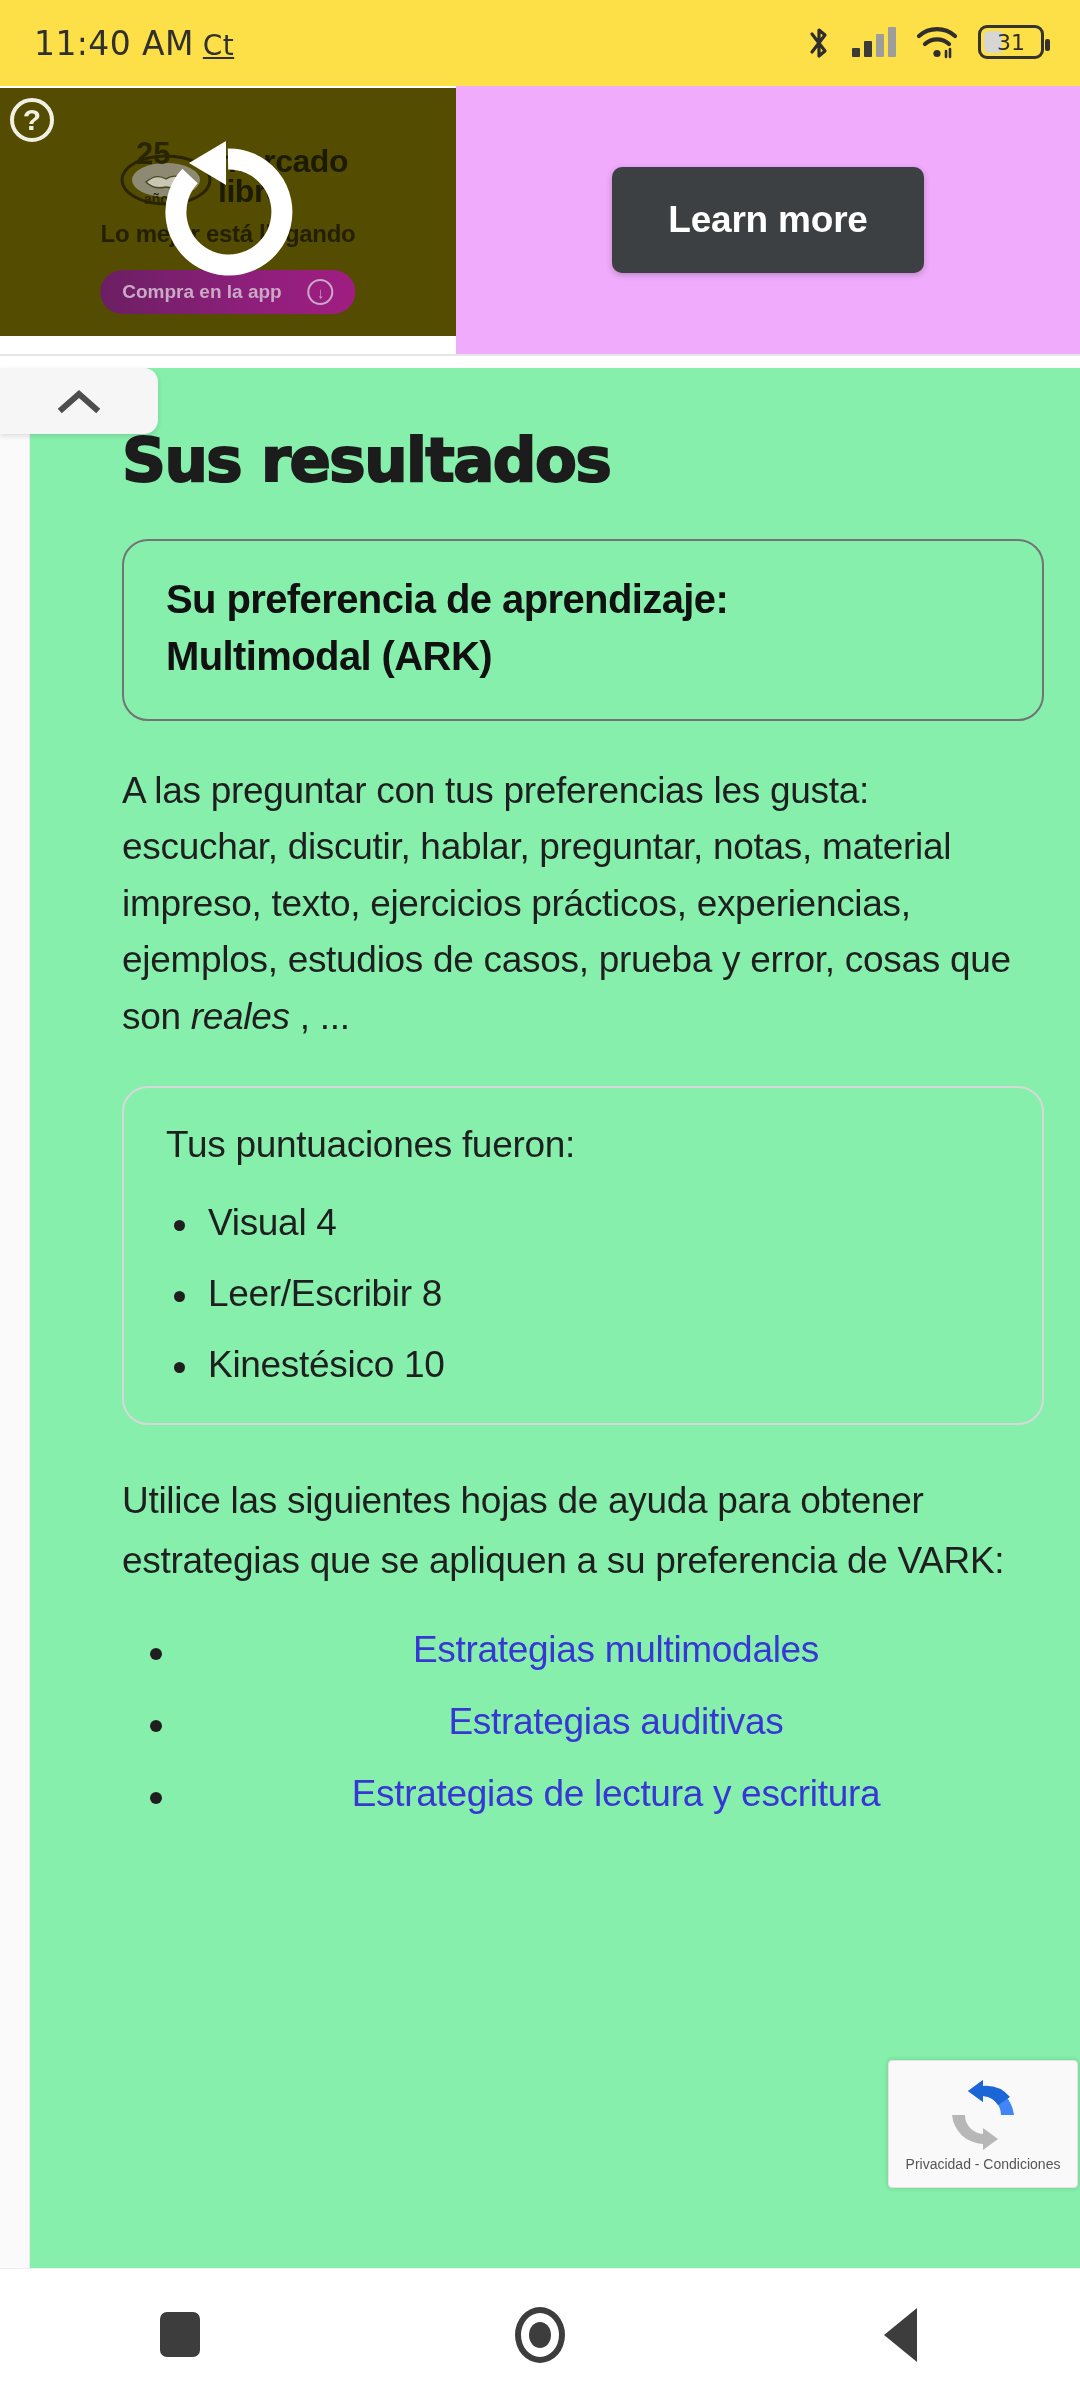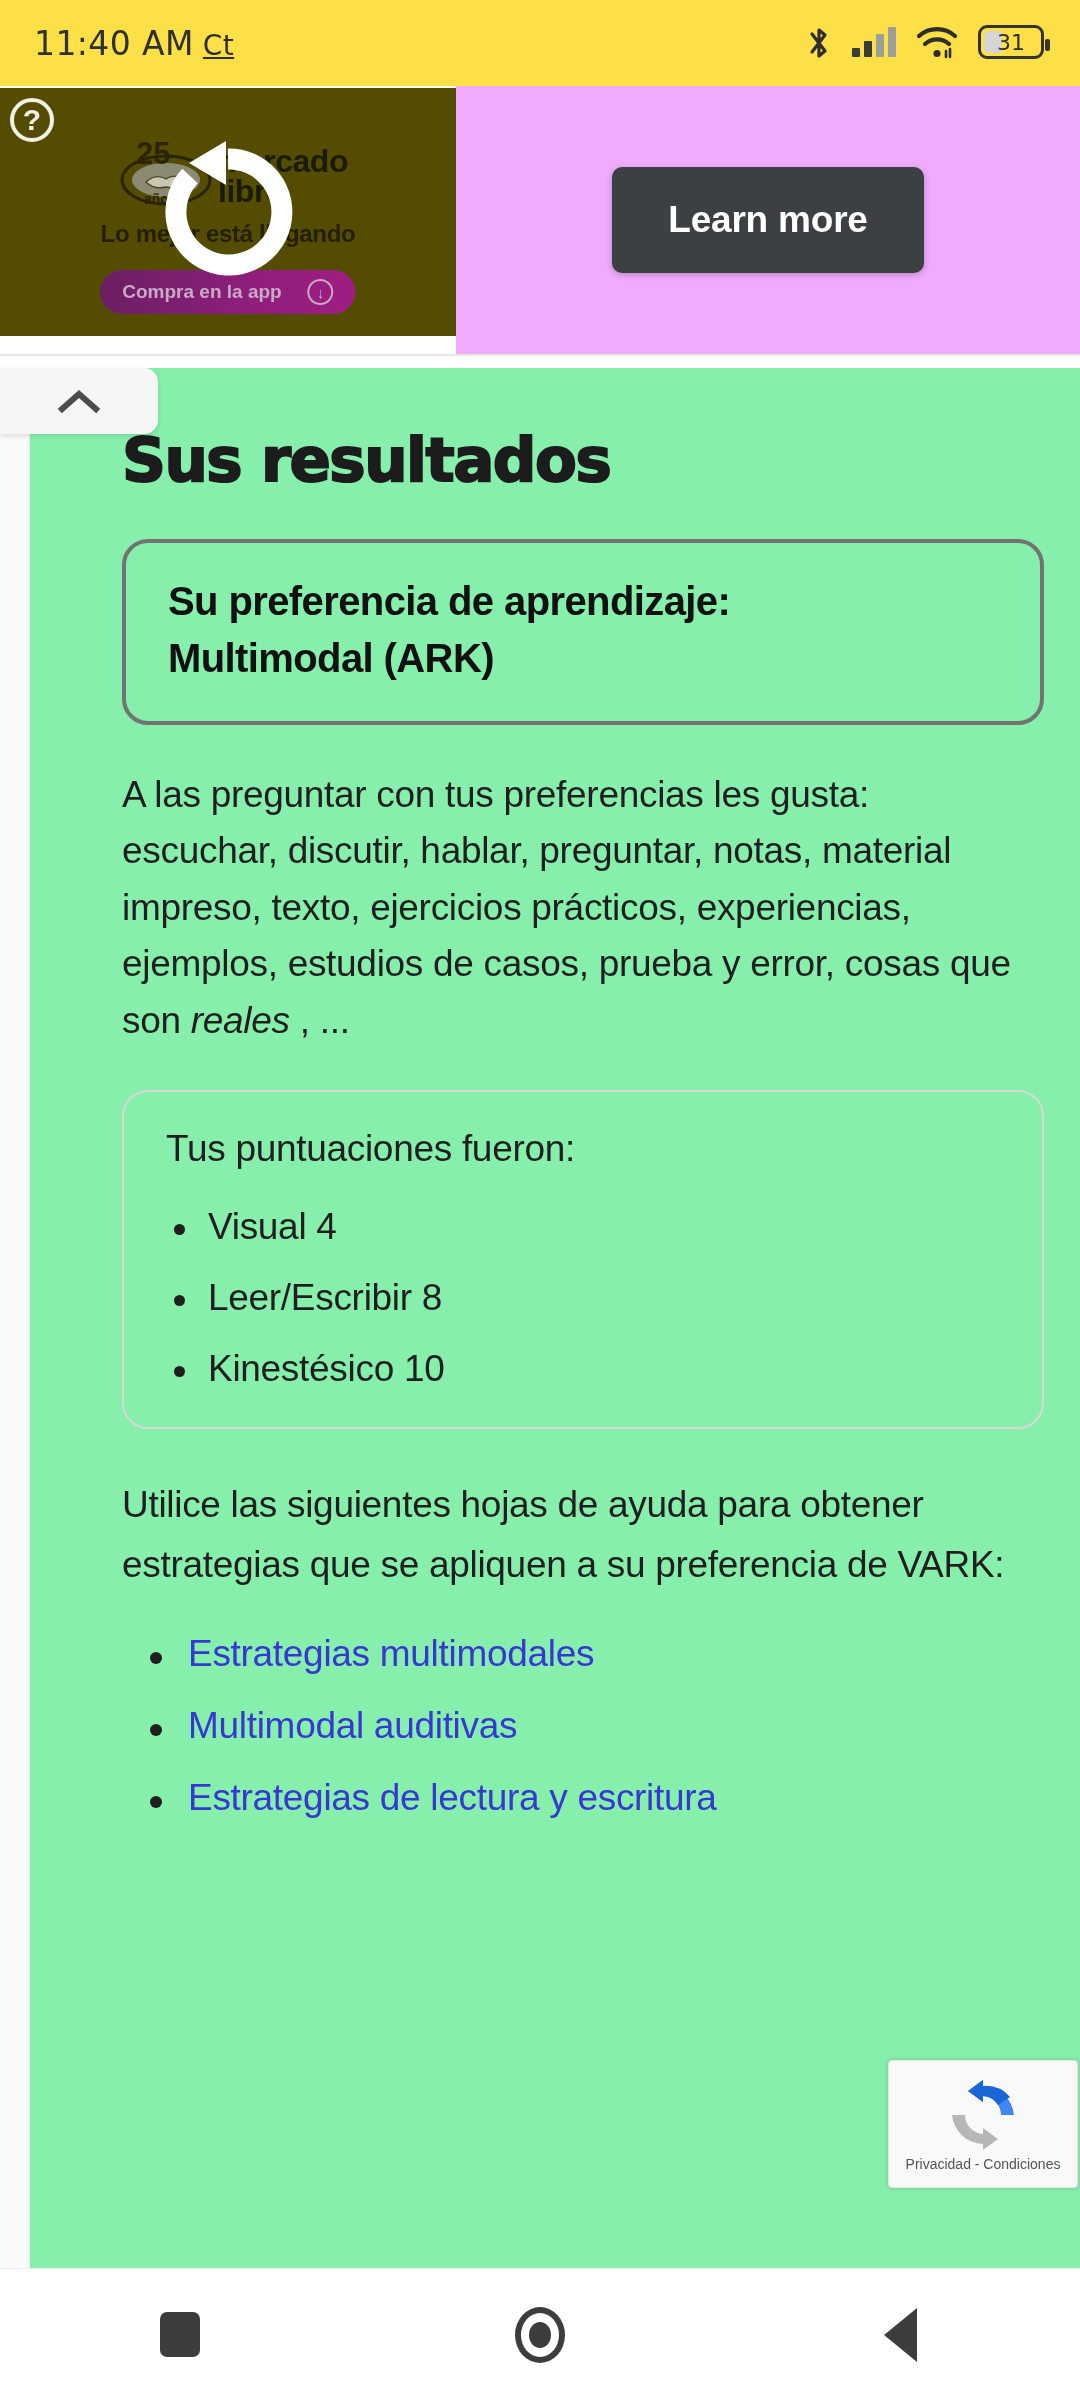"Su preferencia de aprendizaje:" .card { border: 4px solid #737373 -> 2px solid #737373 }
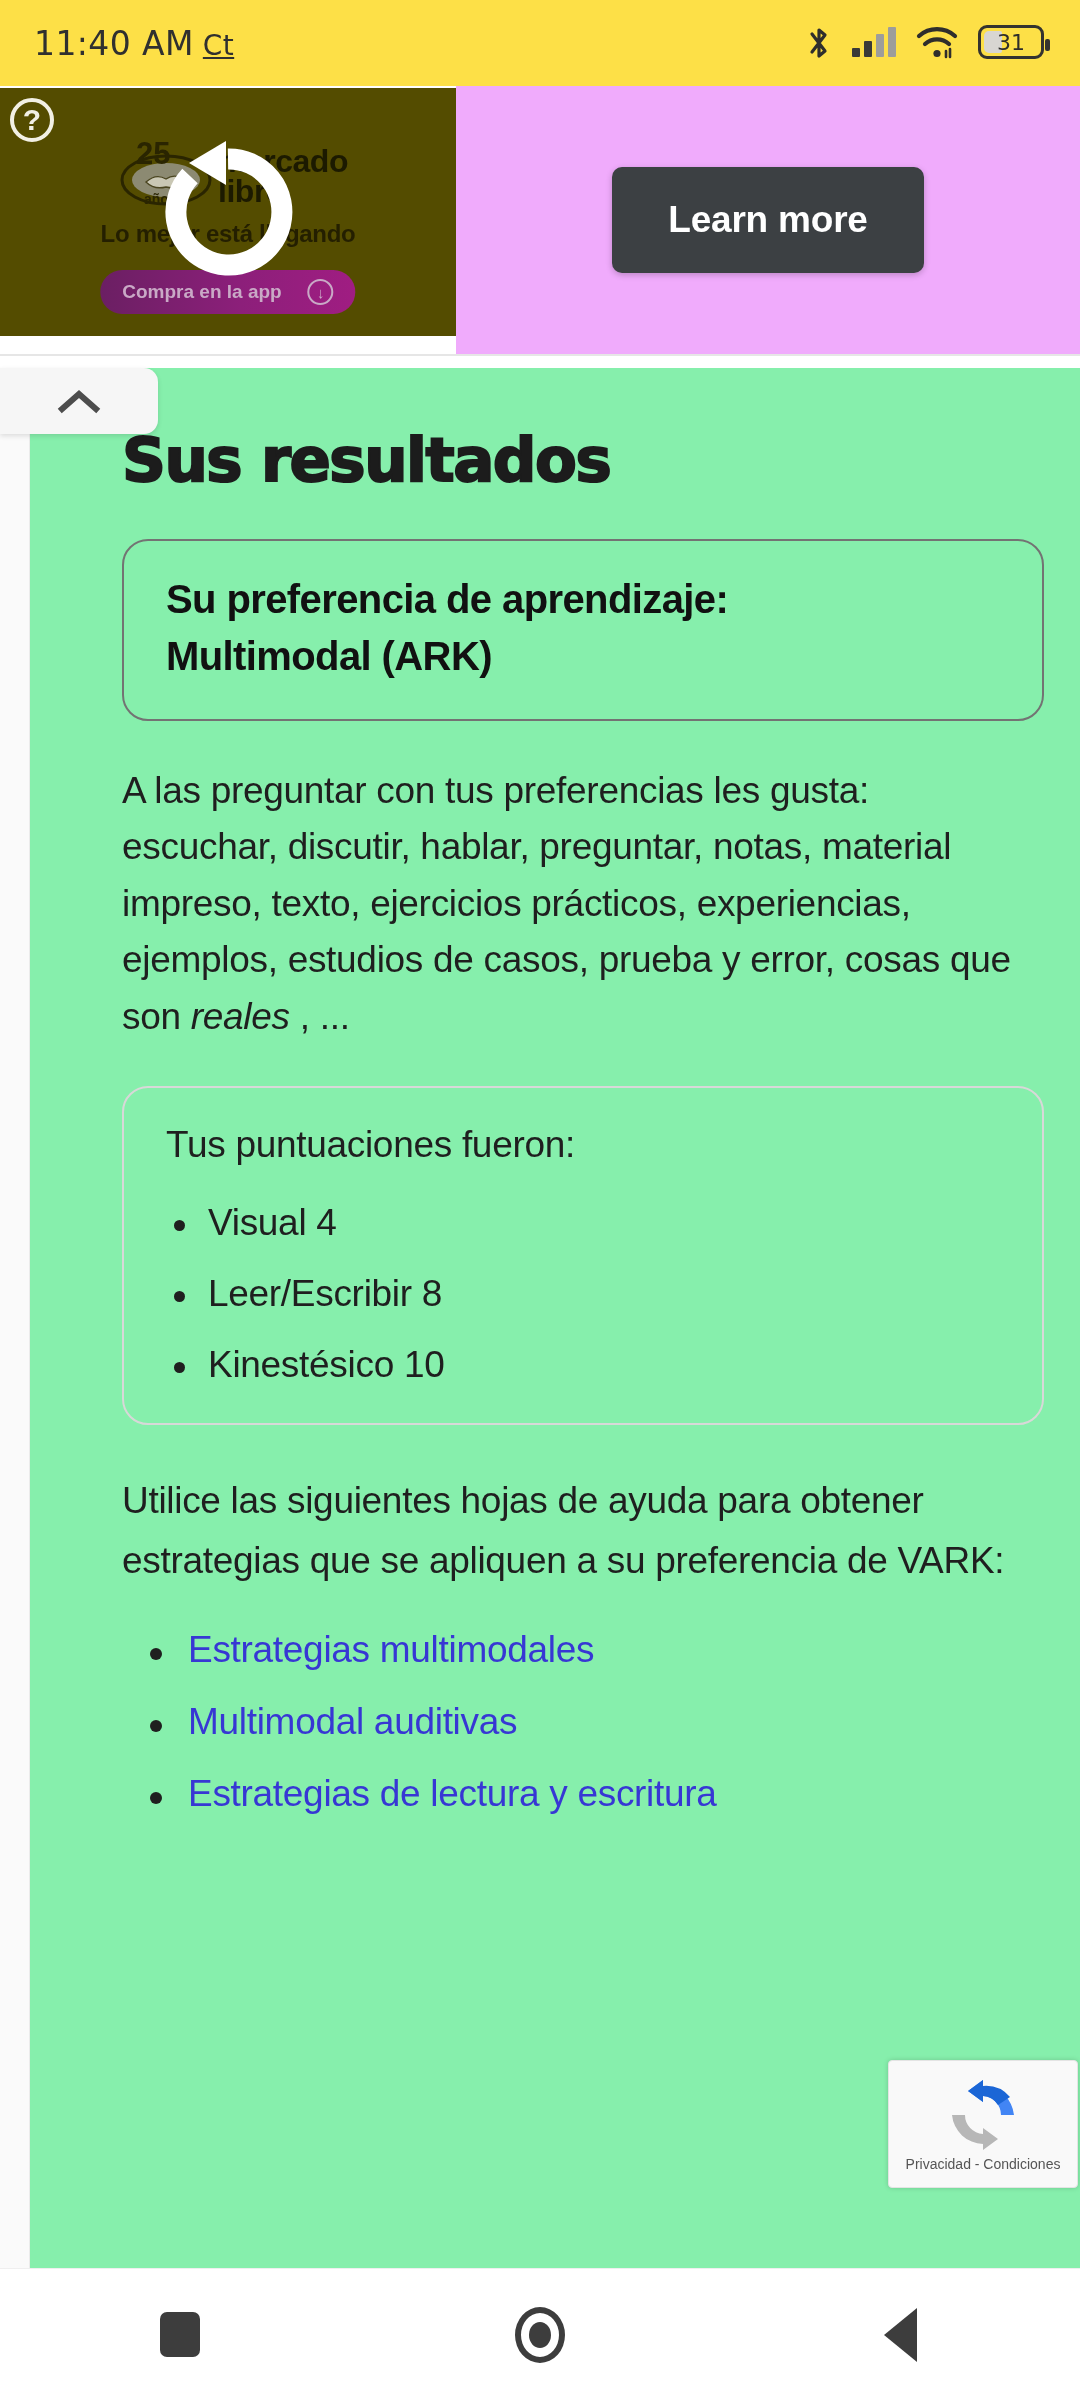"Estrategias multimodales" ul.link-list { text-align: none -> center }
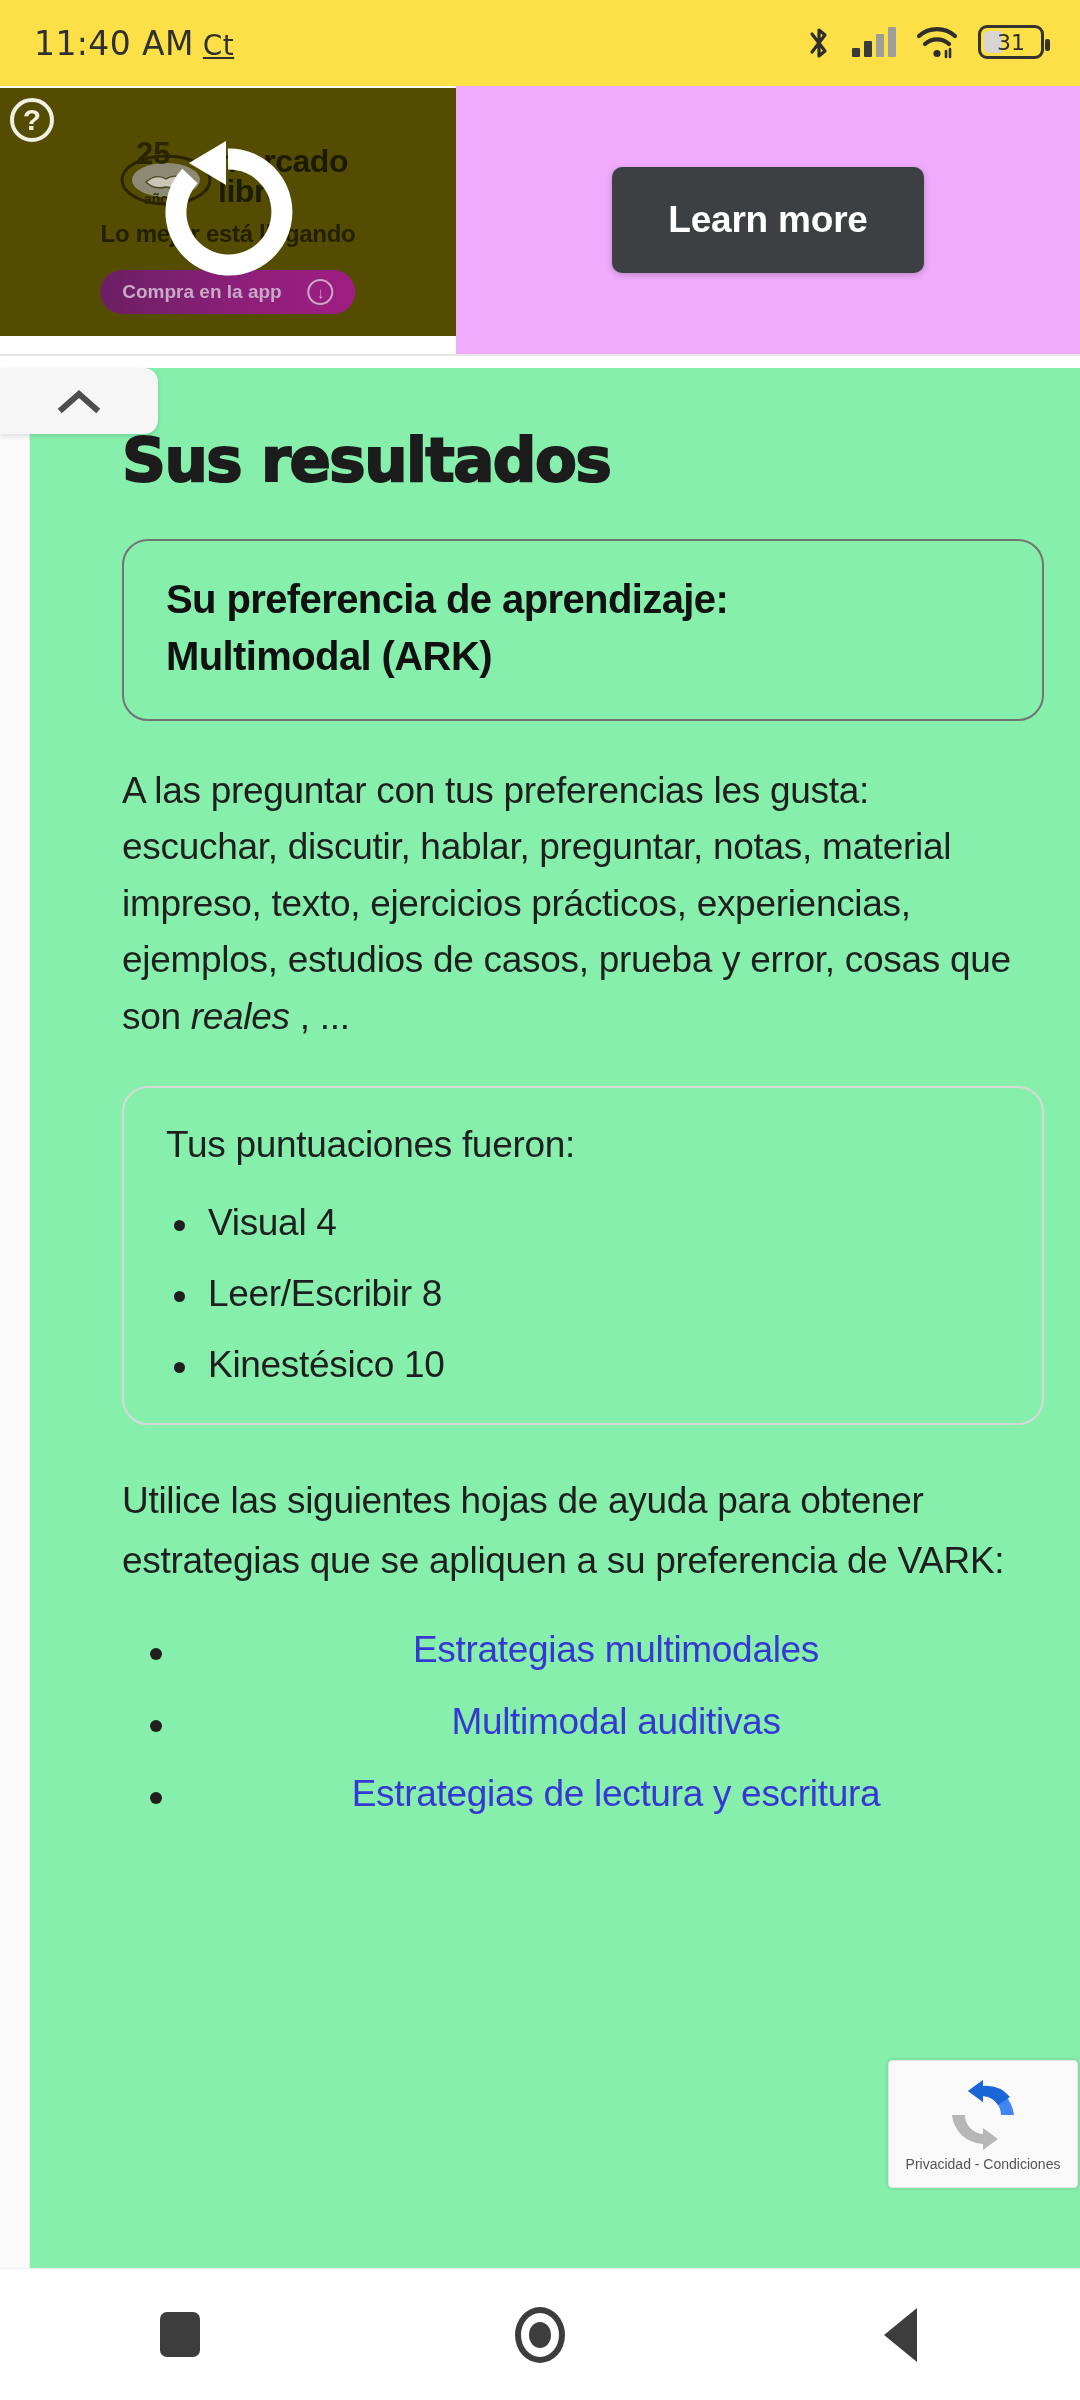"Multimodal auditivas" a { text: Multimodal -> Estrategias }
